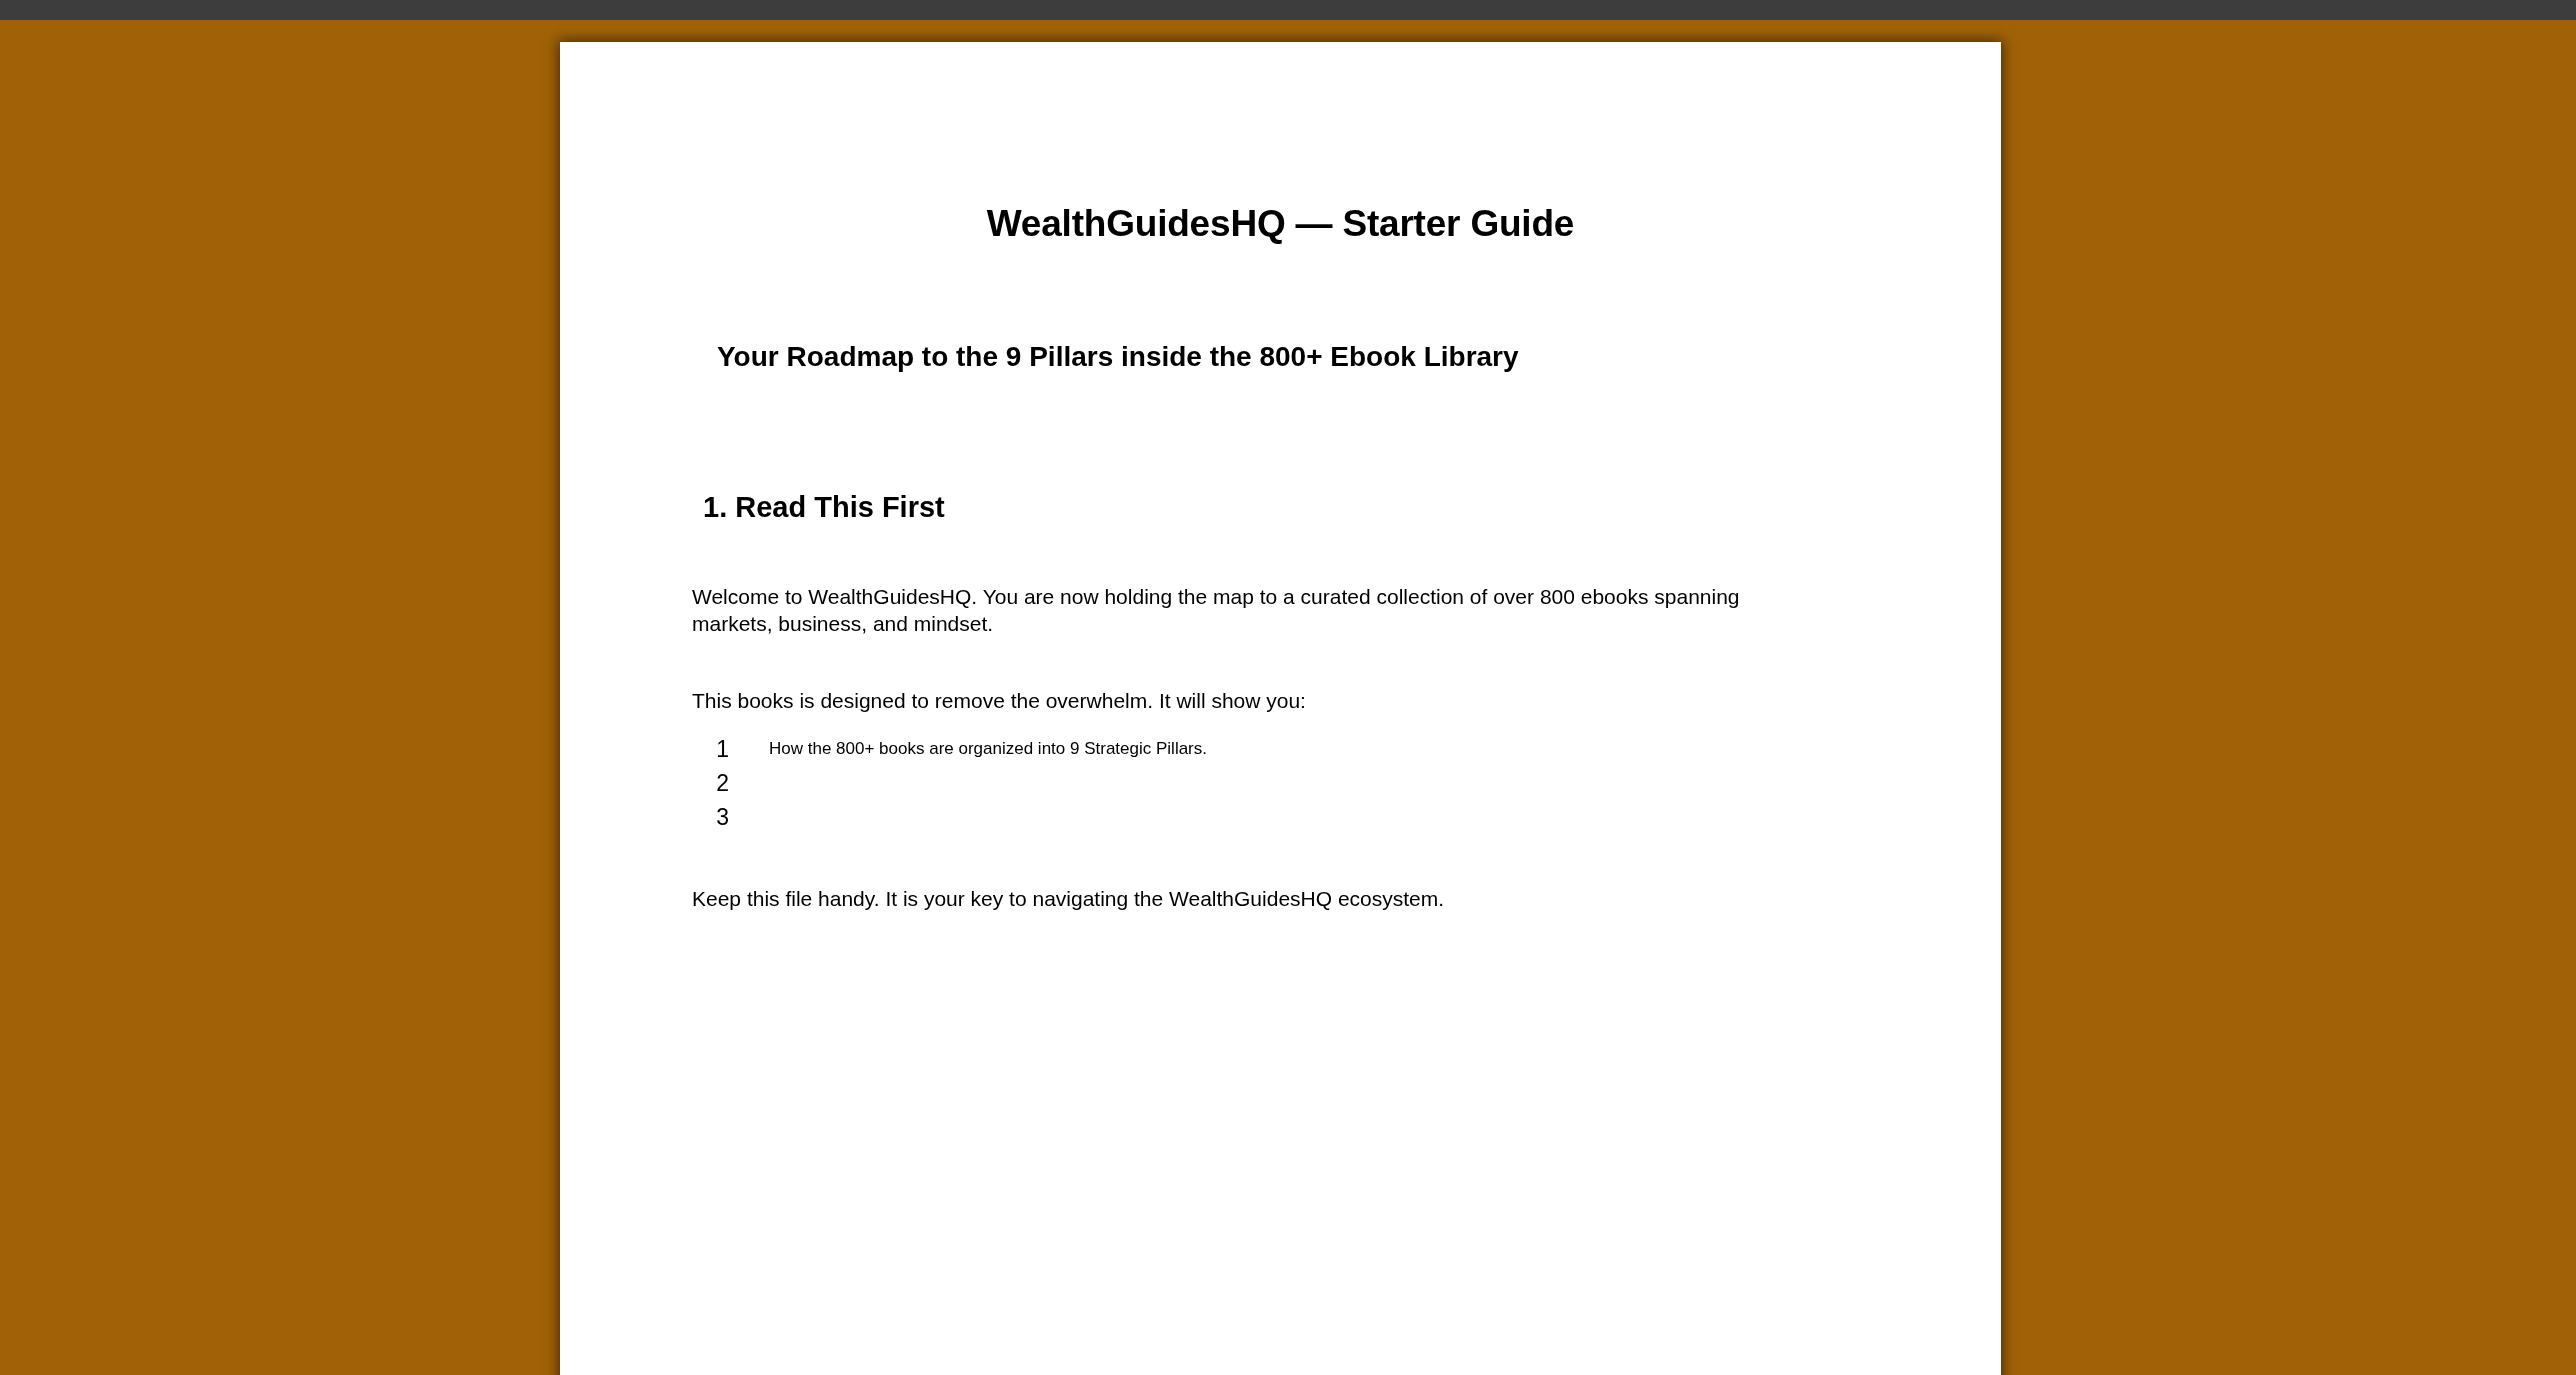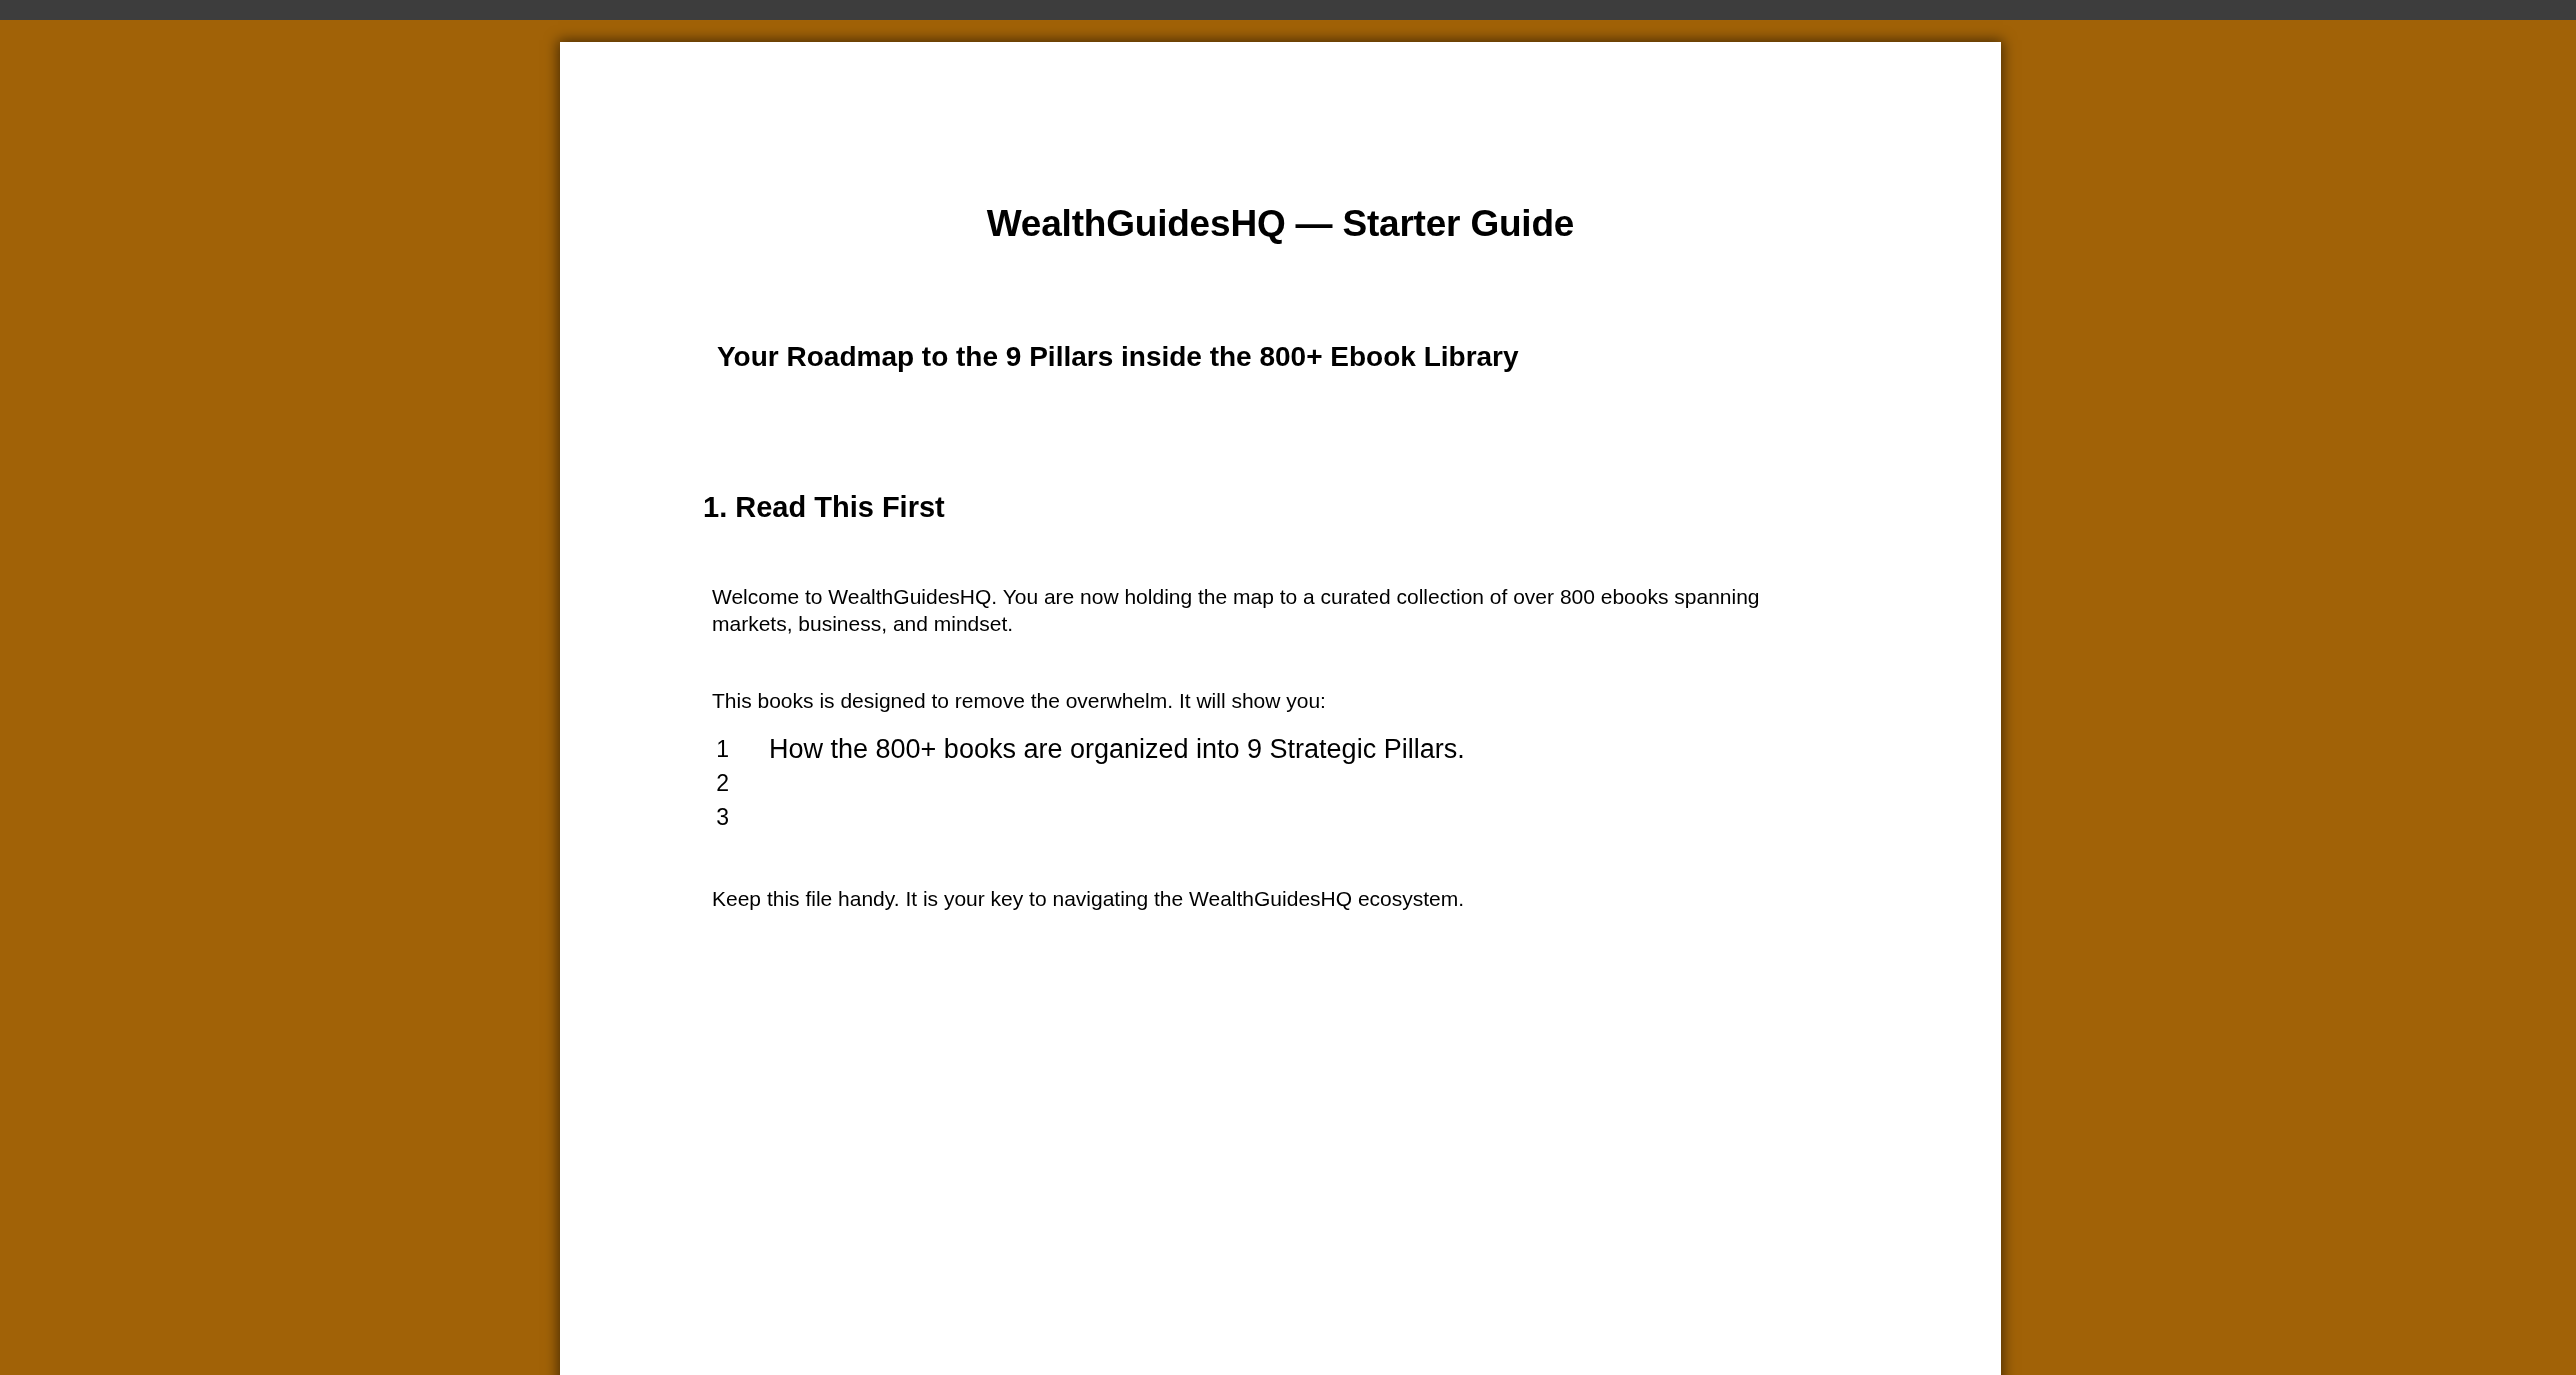"Welcome to WealthGuidesHQ. You are" .body-para { left: 152px -> 132px }
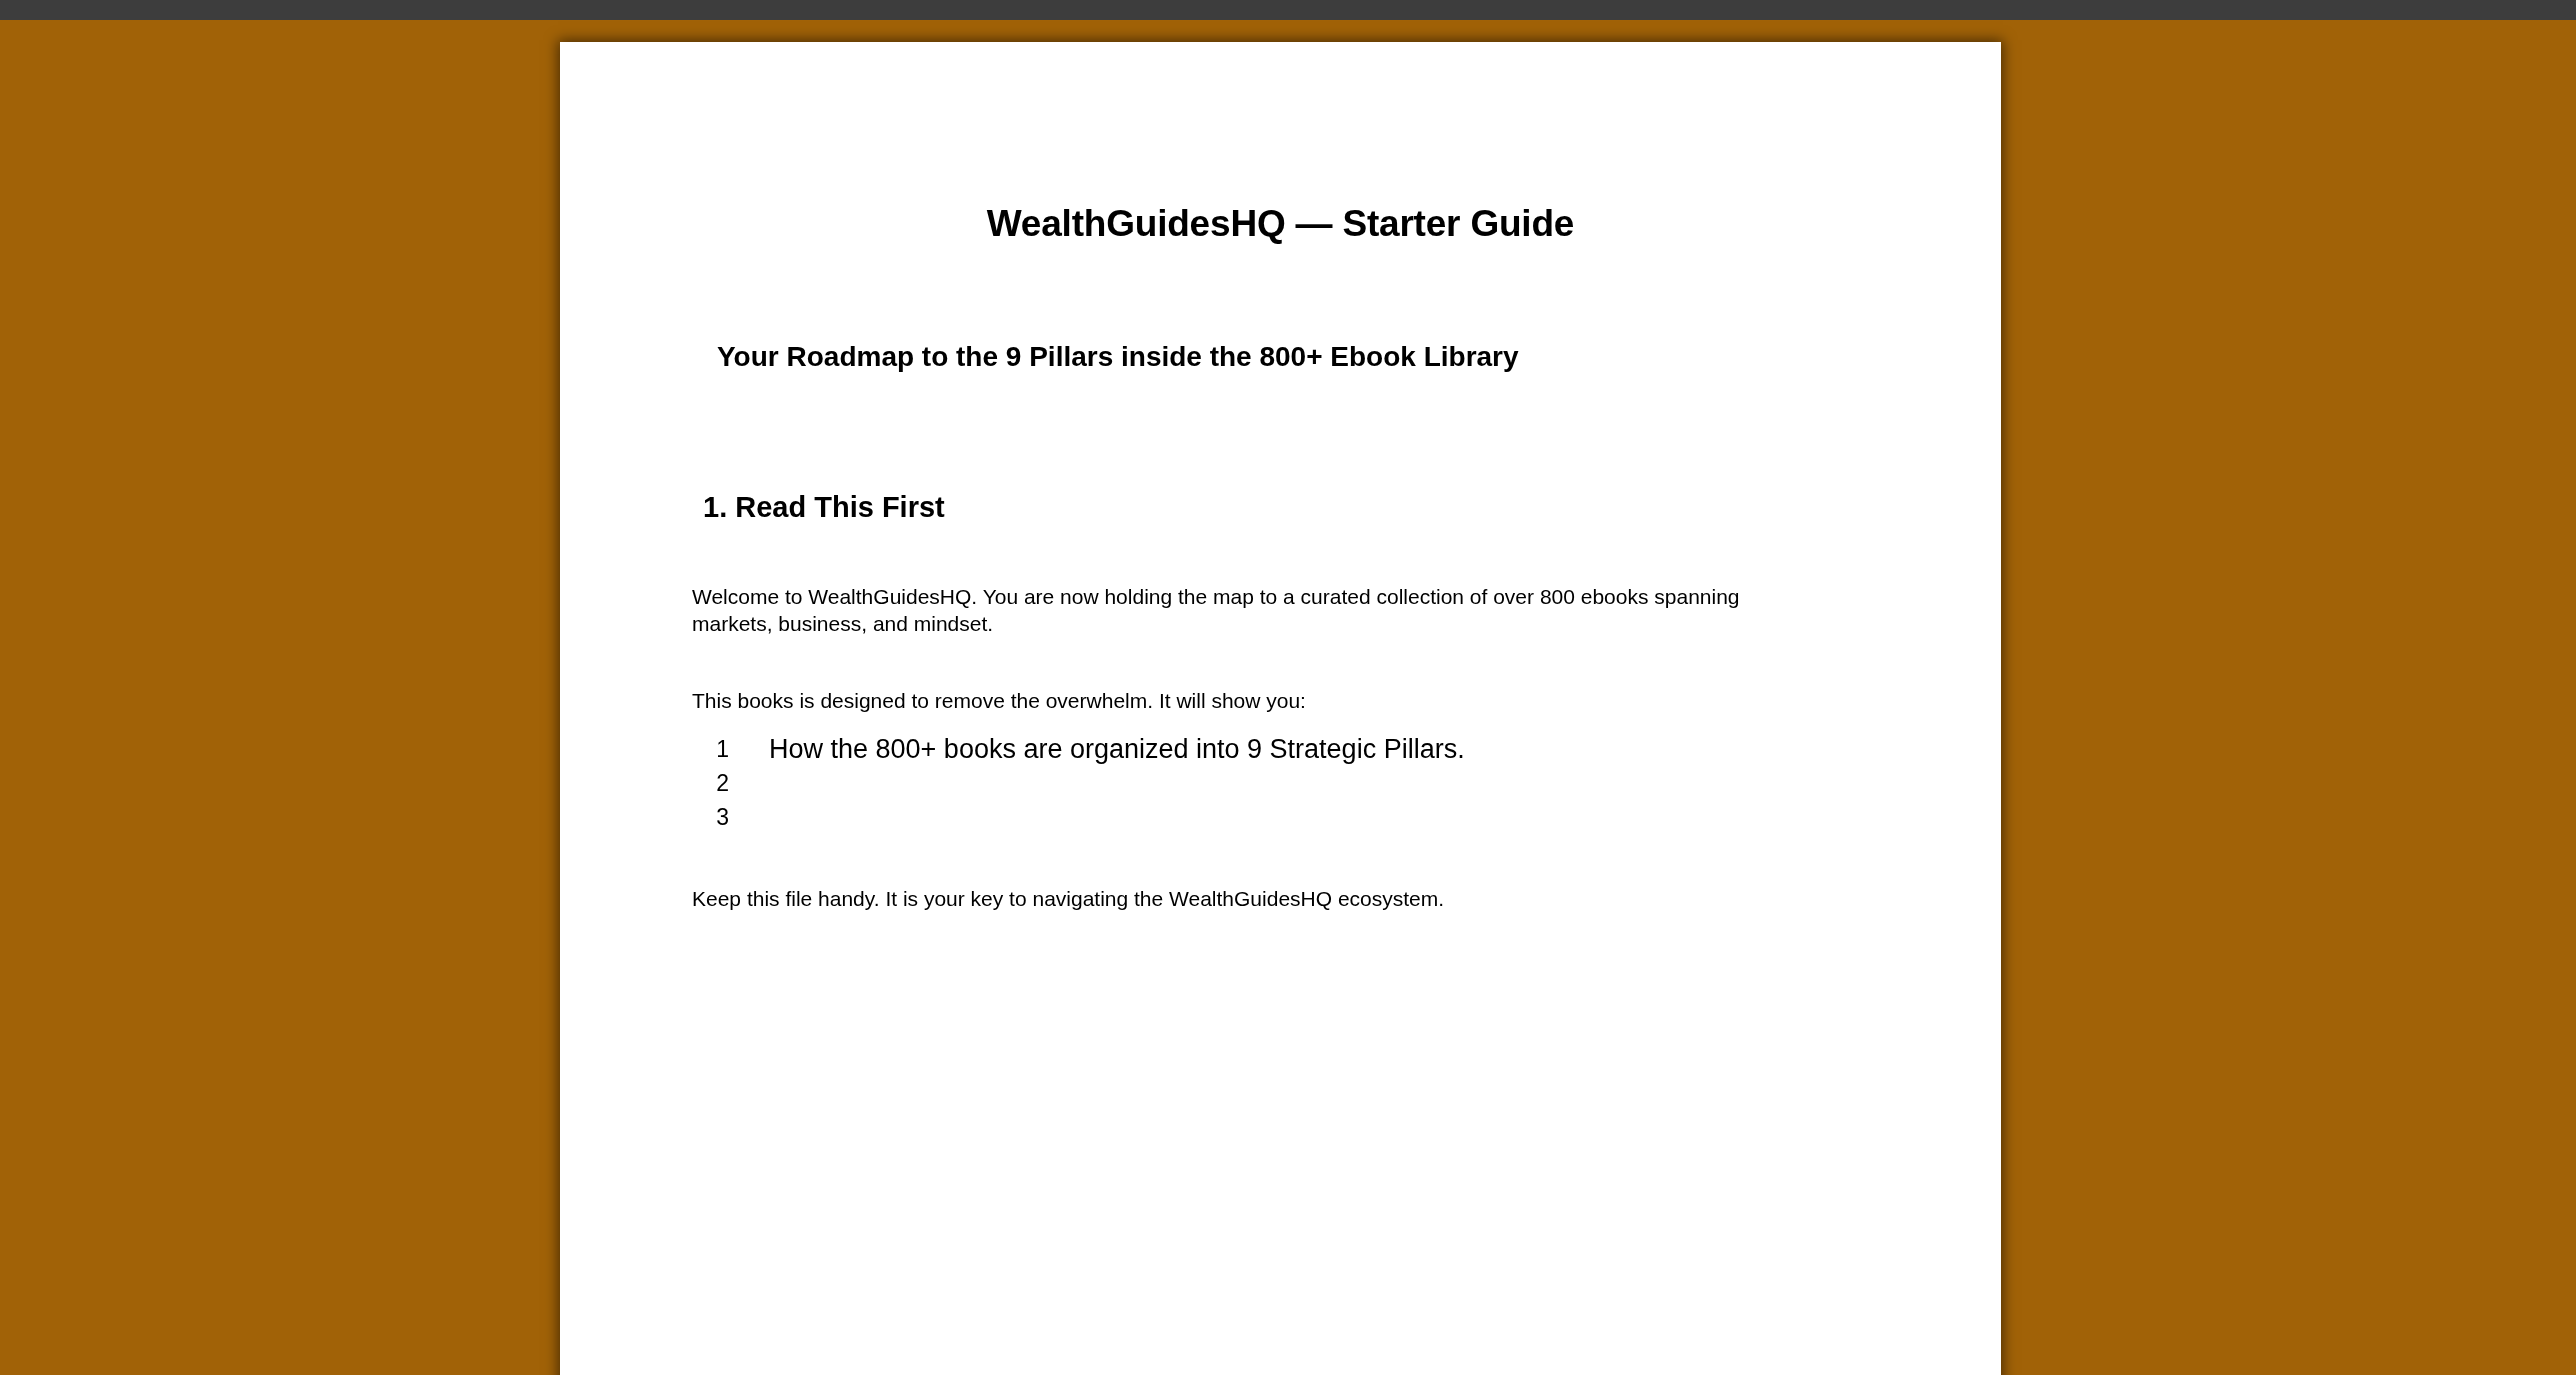"How the 800+ books are" #intro-list .list-text { font-size: 27px -> 17px }
